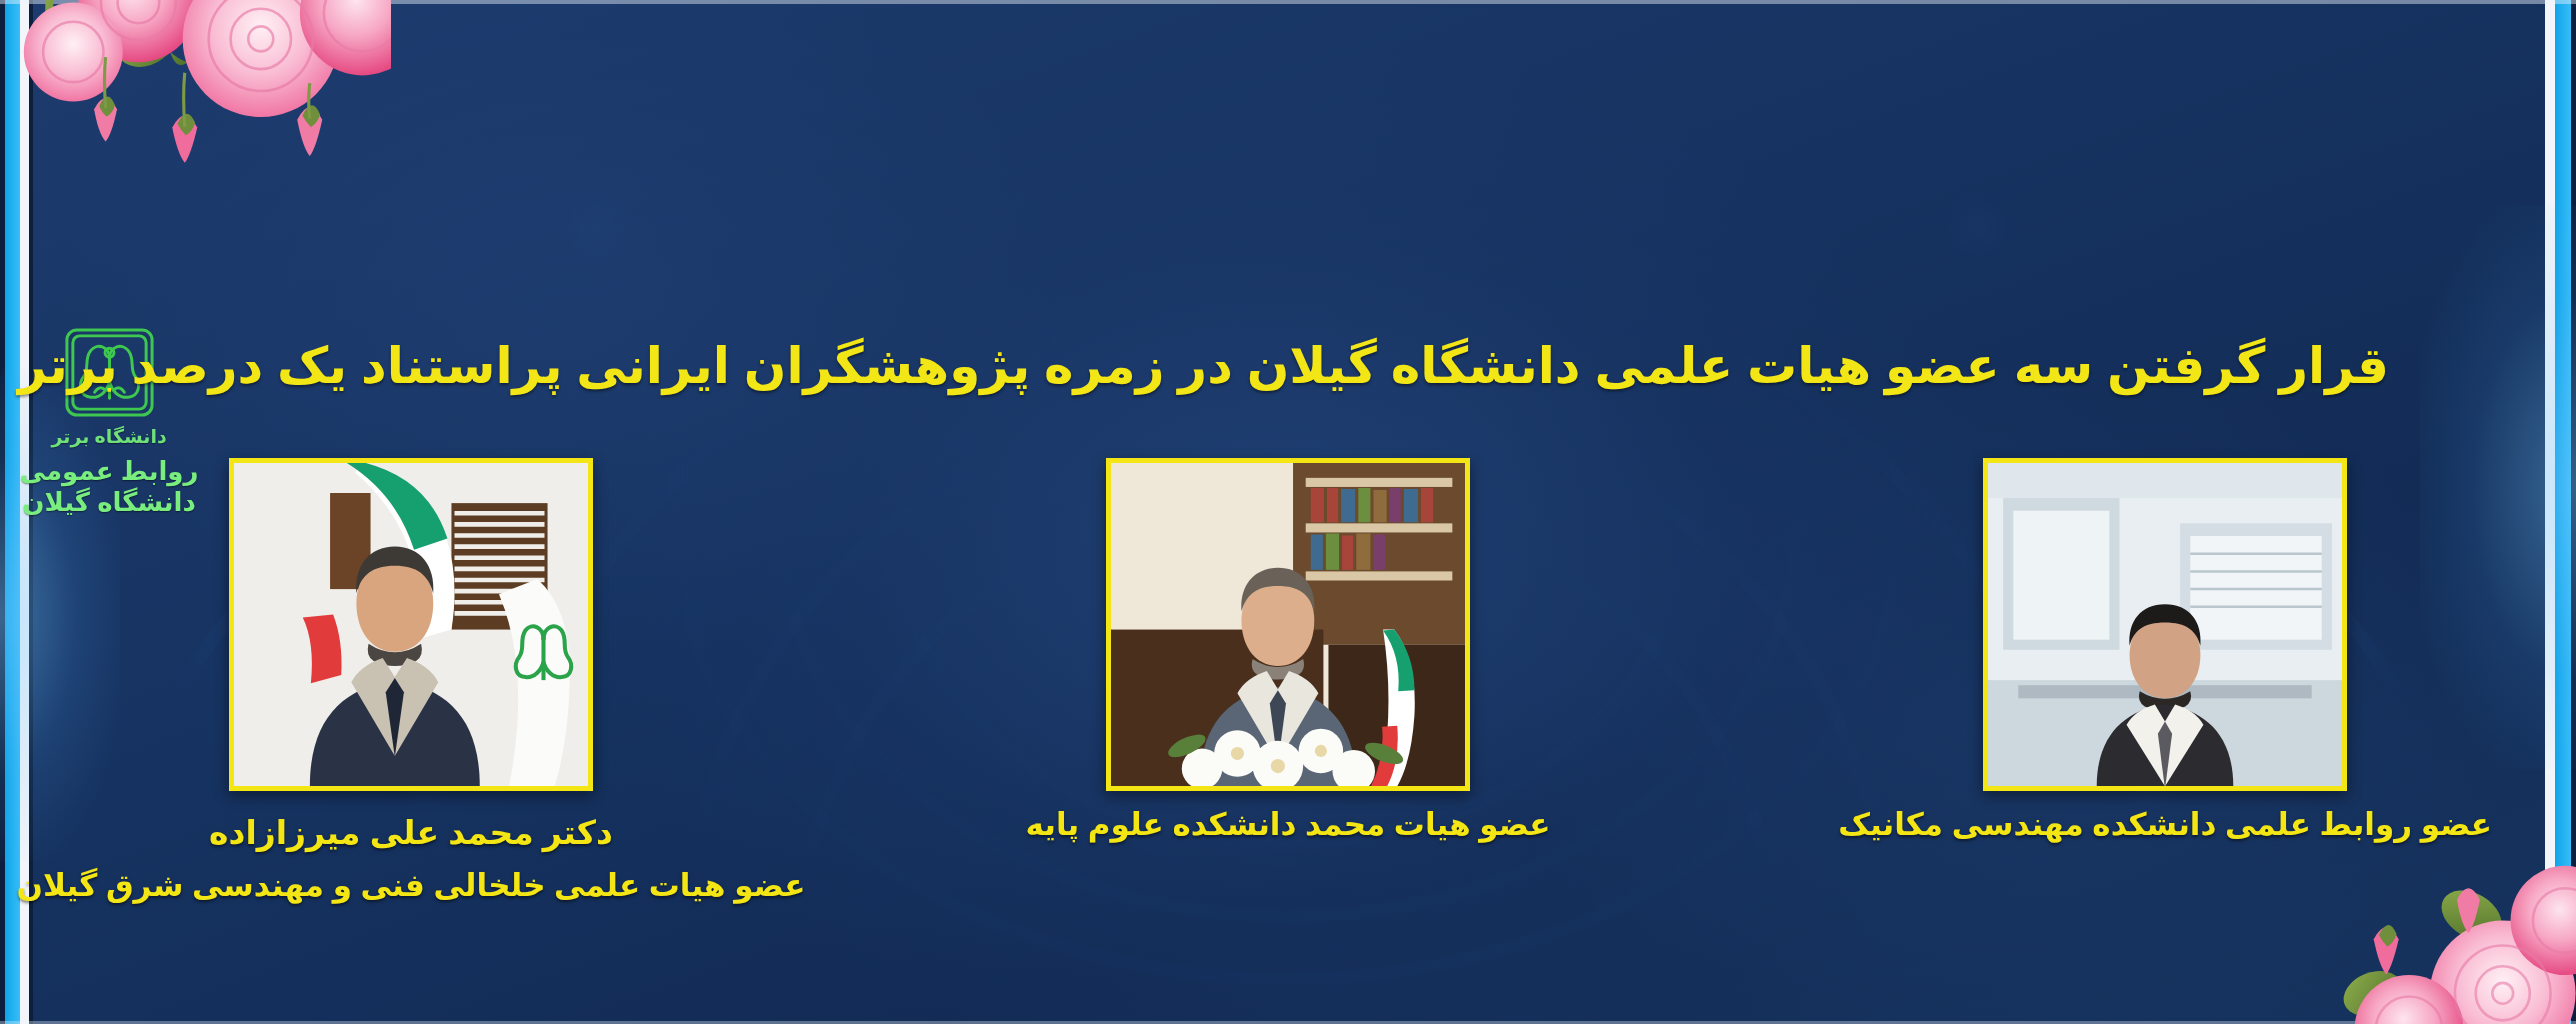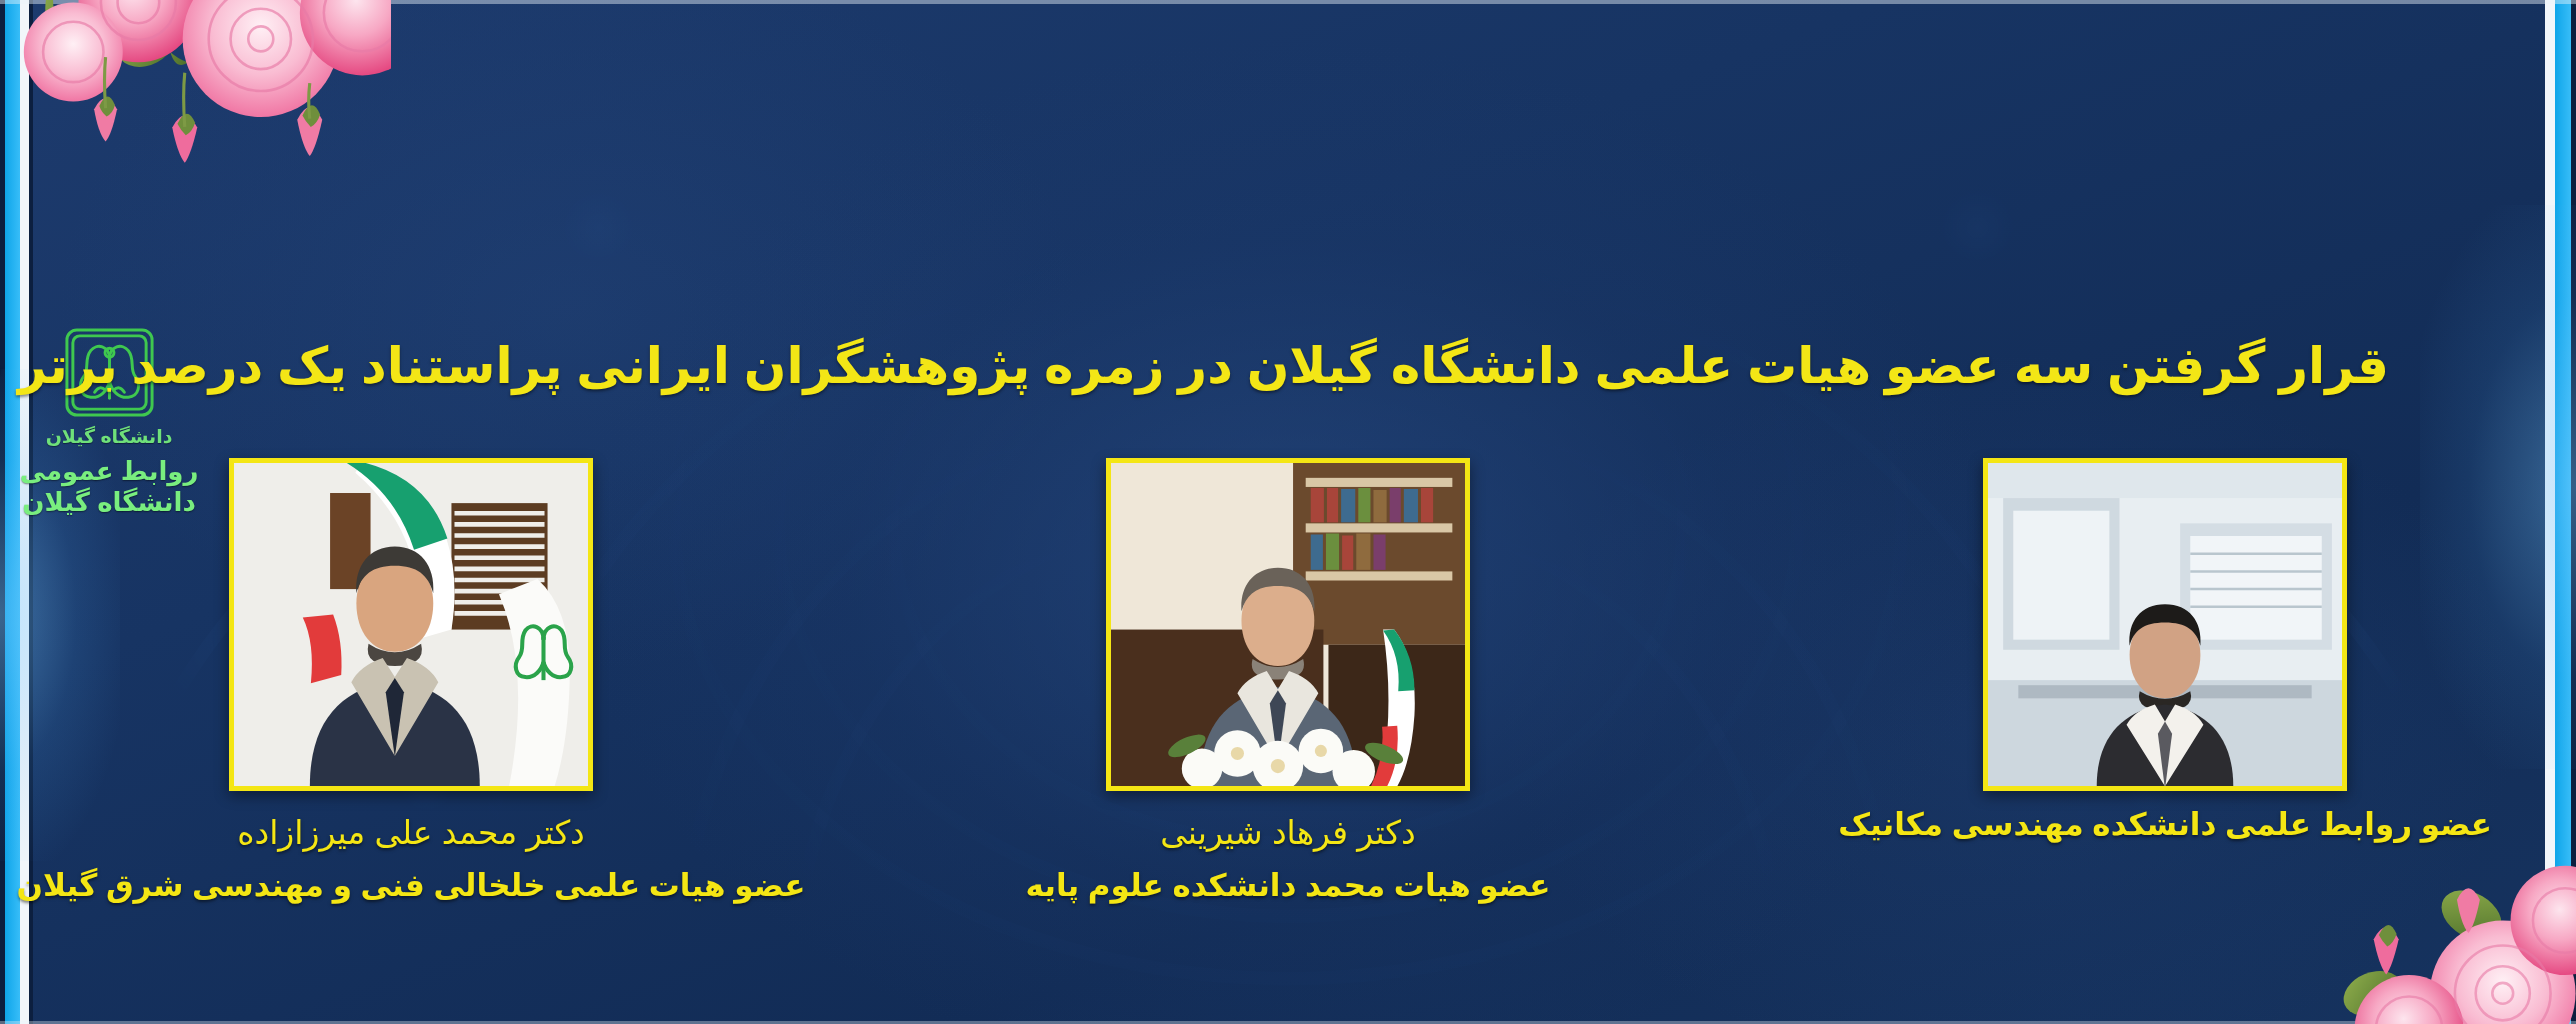"دانشگاه گیلان" div.logo-sub { text: گیلان -> برتر }
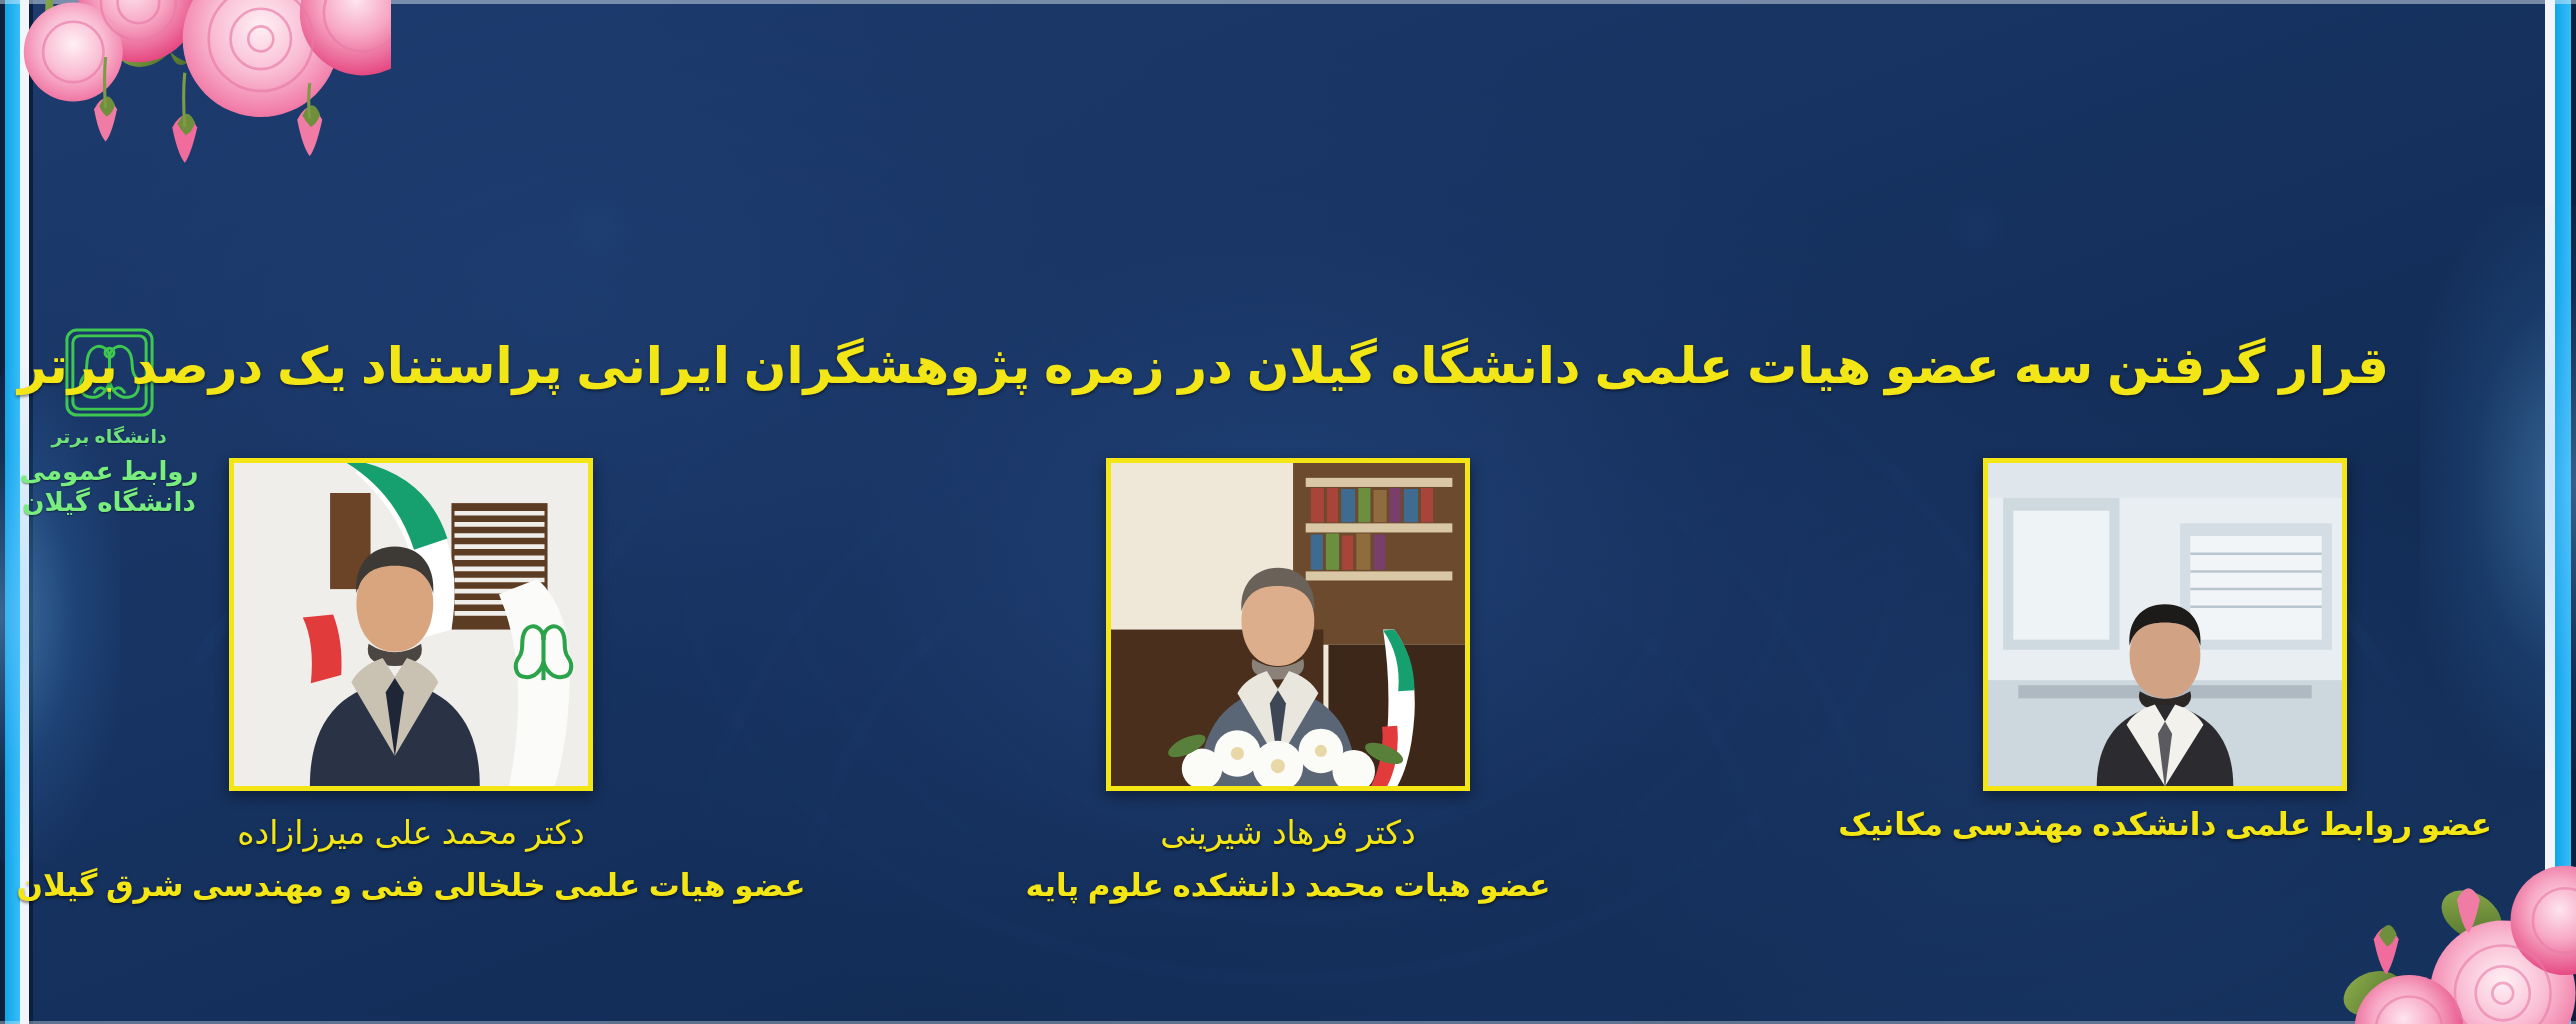"دکتر محمد علی میرزازاده" .p-name { font-weight: 400 -> 700 }
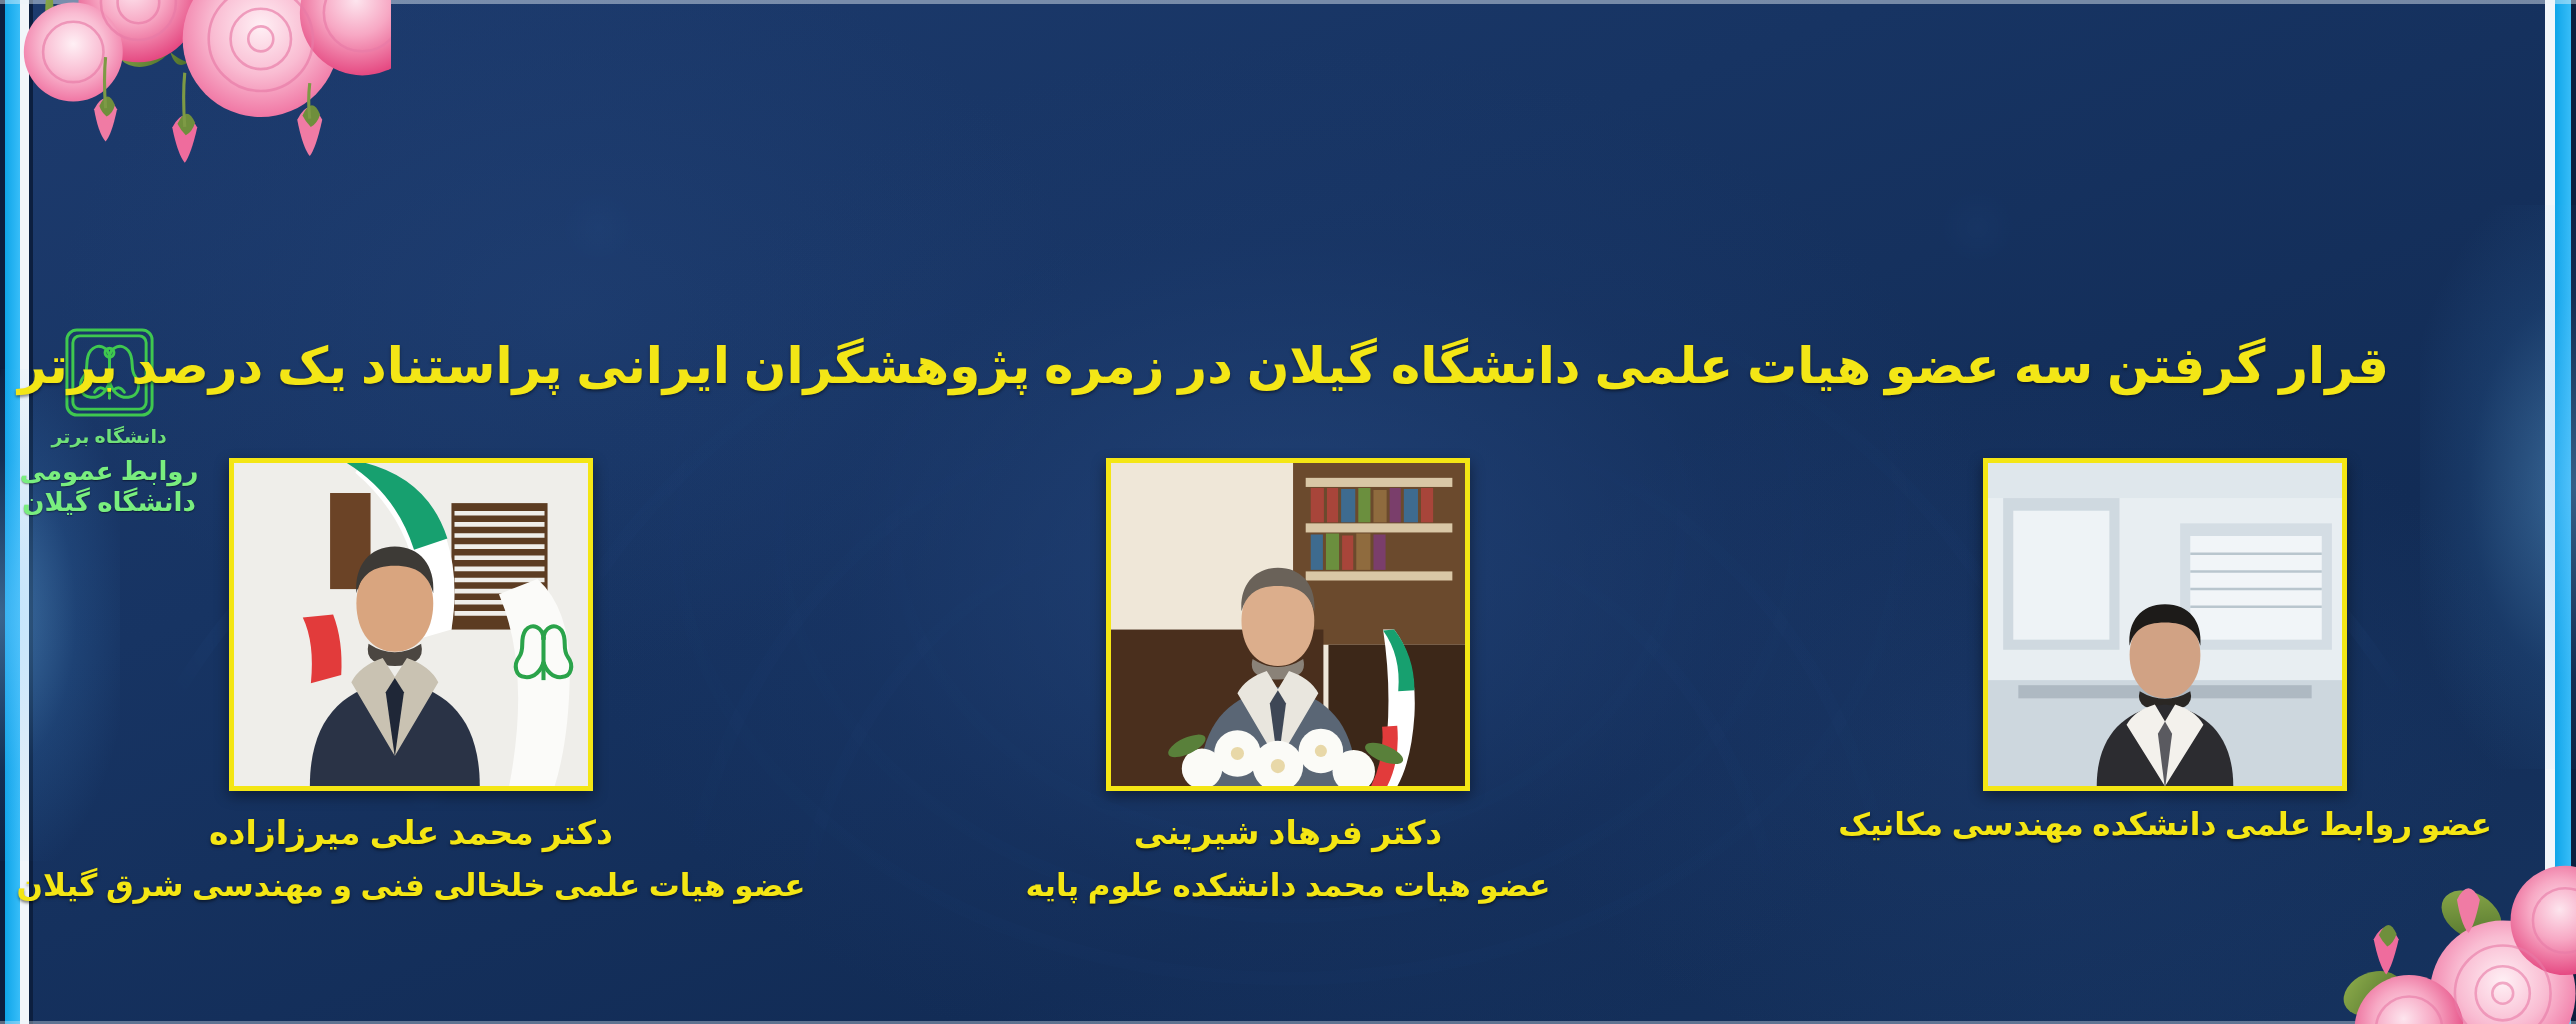"دکتر فرهاد شیرینی" div.p-name { html: <div>دکتر فرهاد شیرینی</div> -> none }
